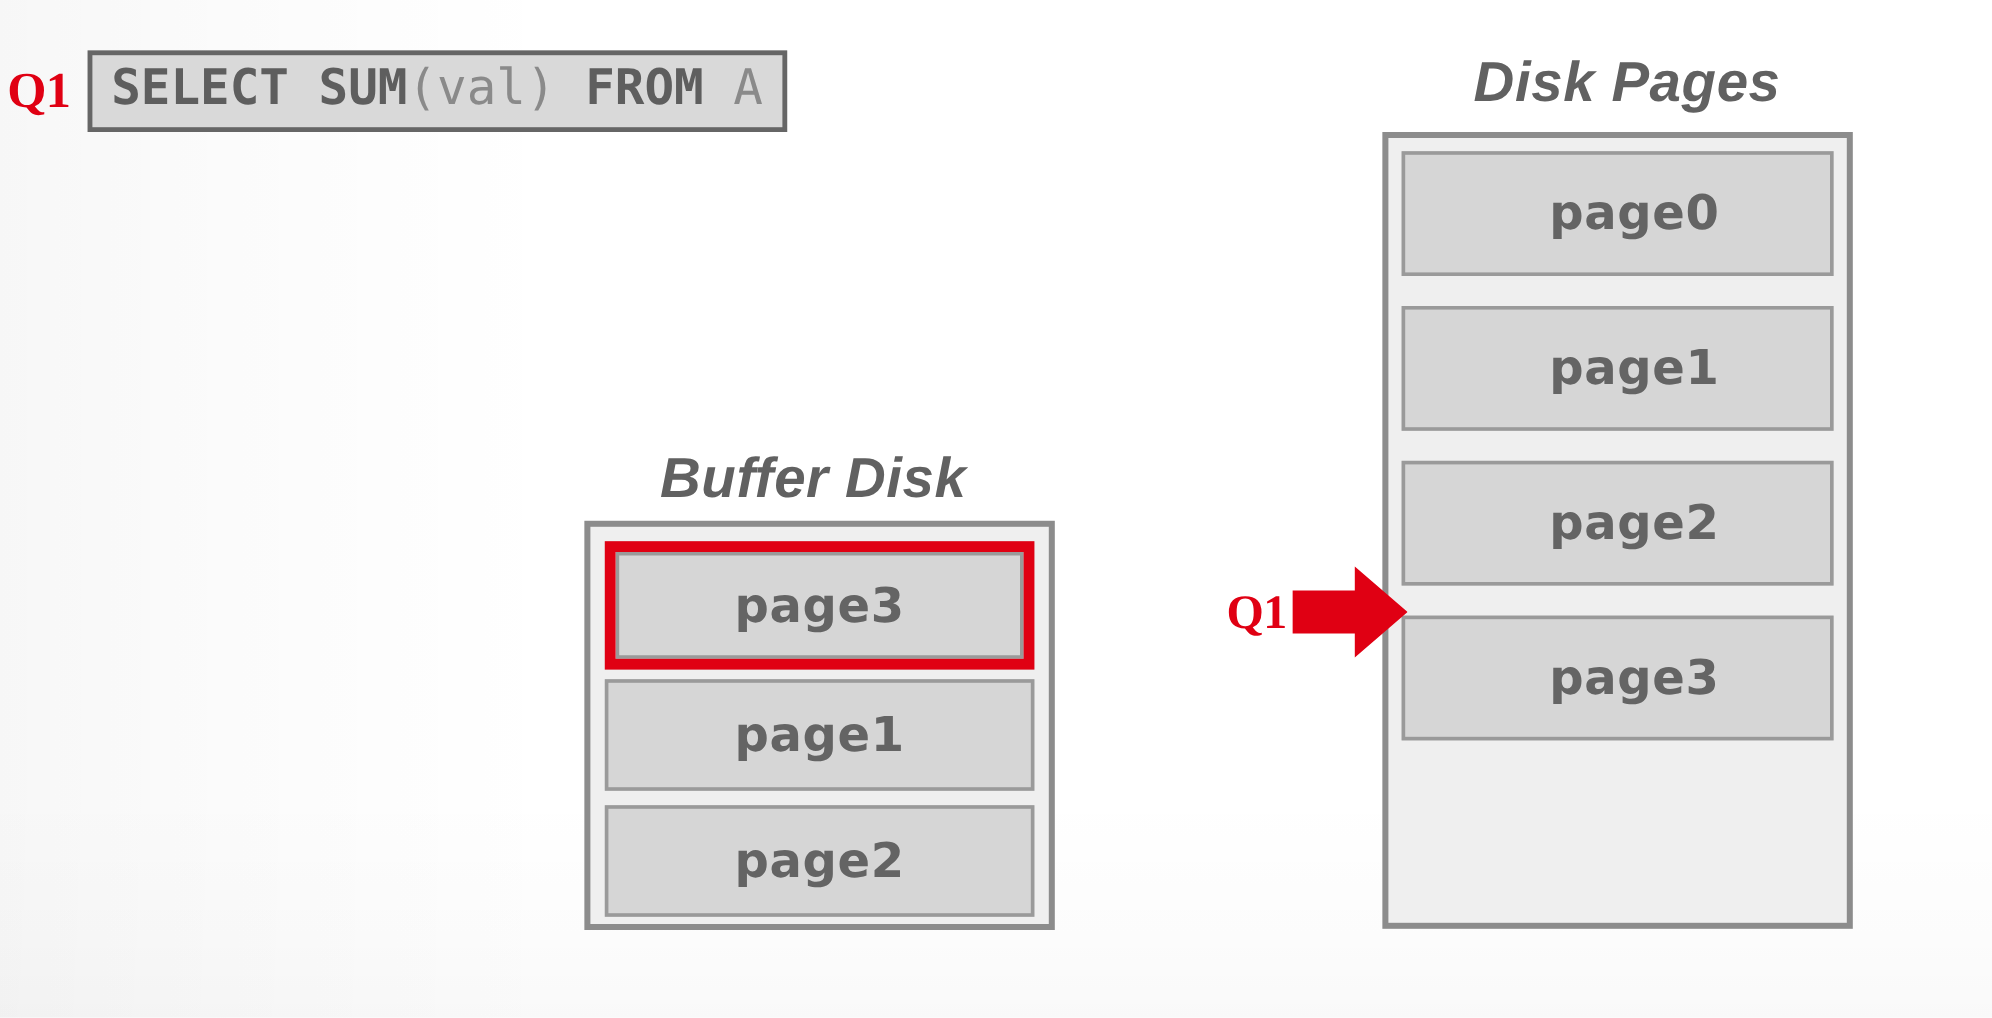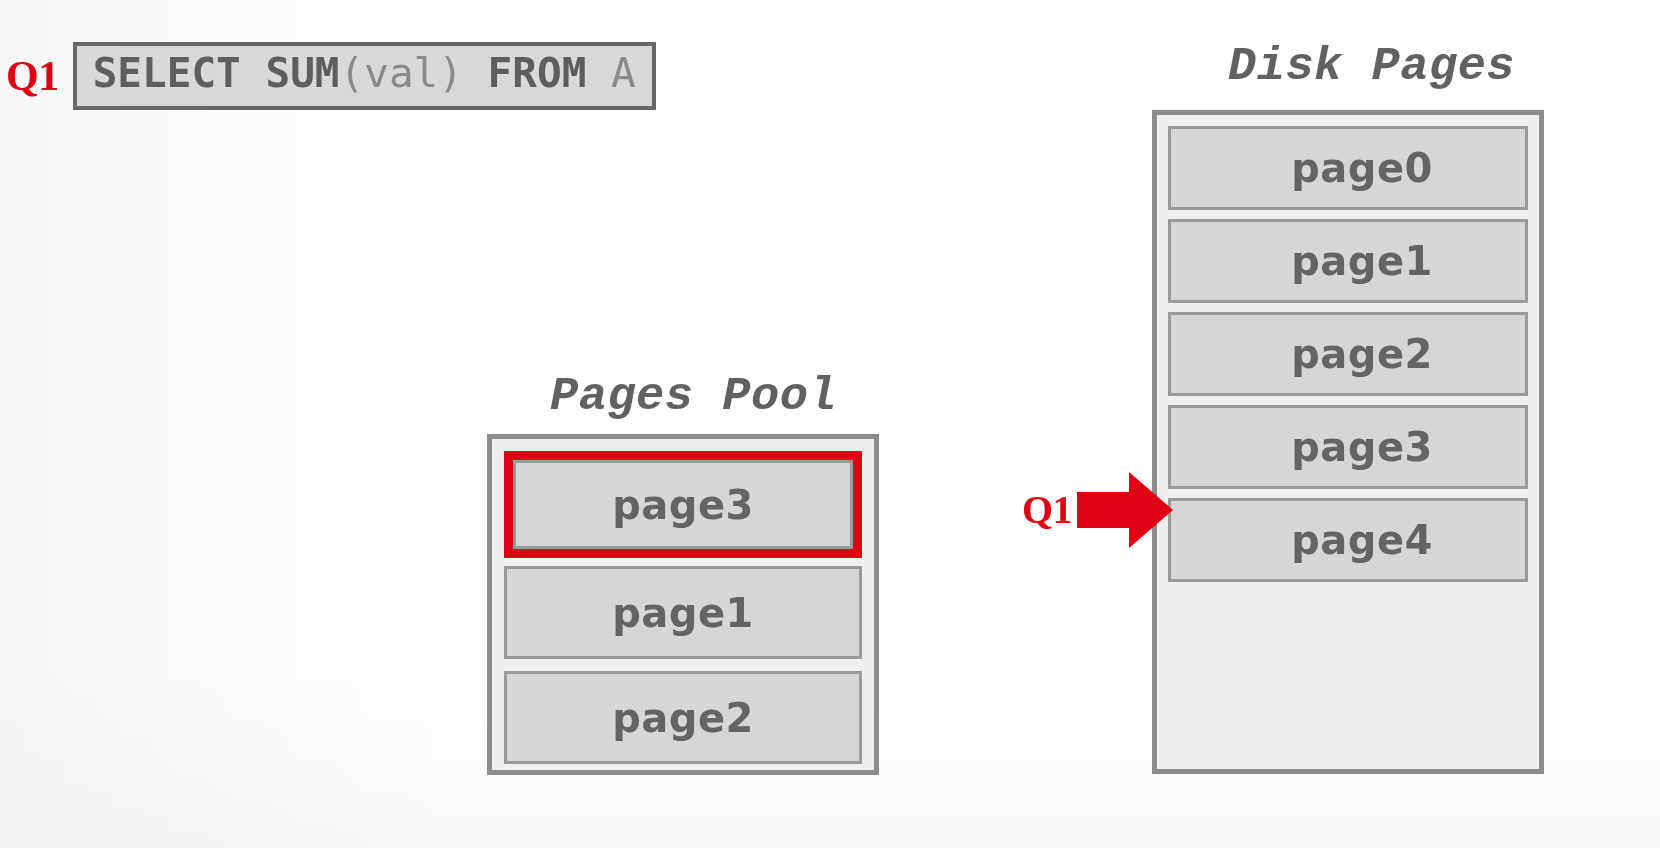"Disk Pages" .panel-title { font-family: Liberation Mono, monospace -> Liberation Sans, sans-serif }
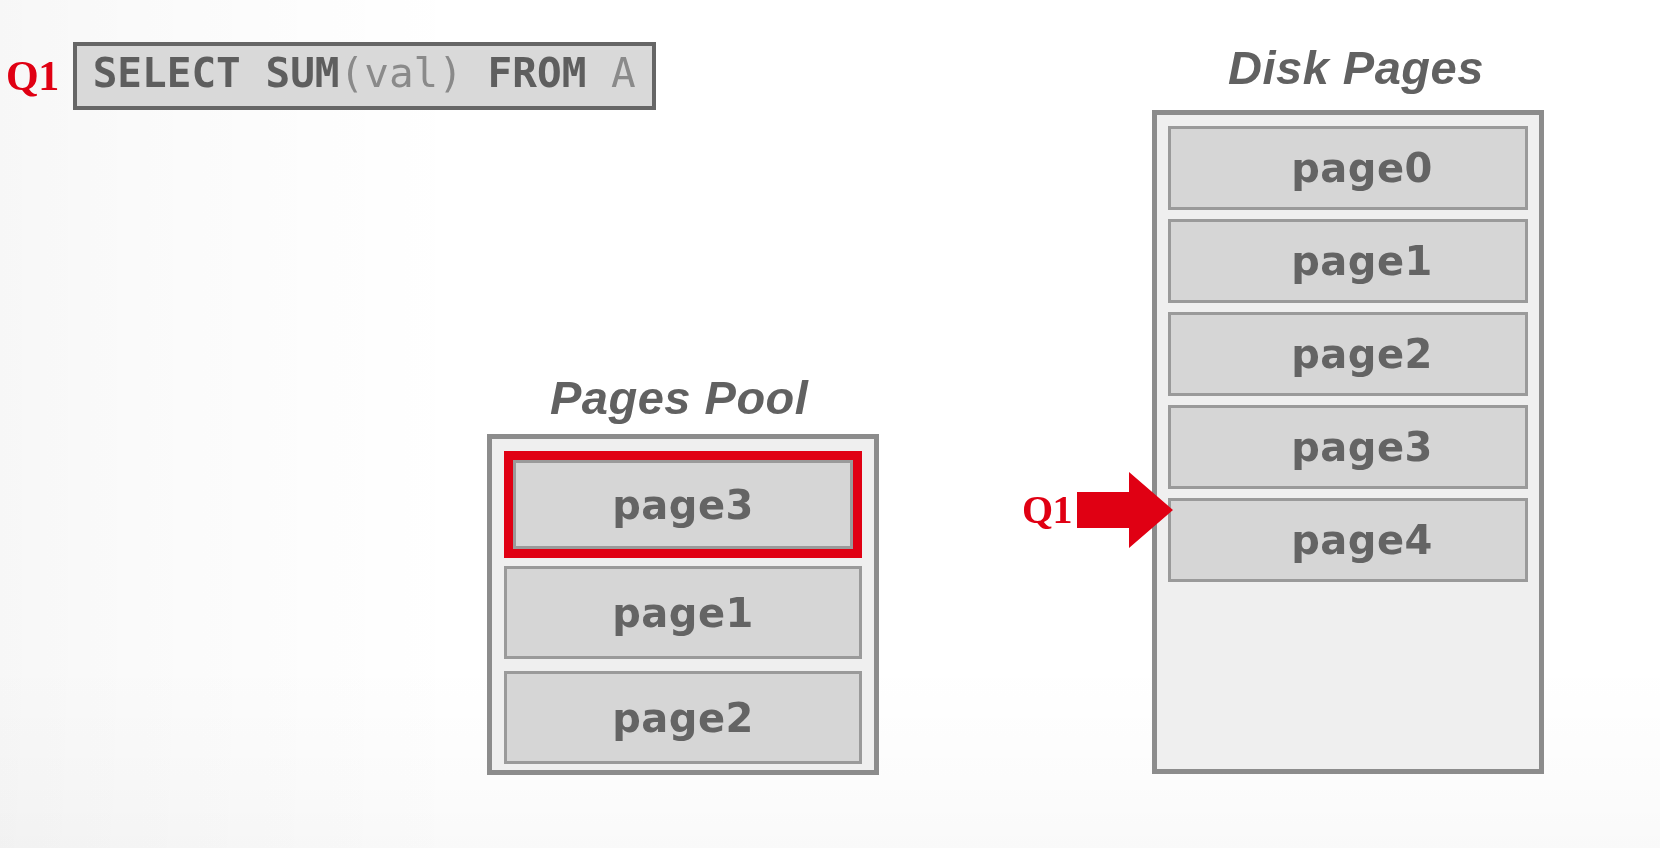"page0" #disk-pages-panel .page-box { height: 84px -> 104px; margin-bottom: 9px -> 25px }
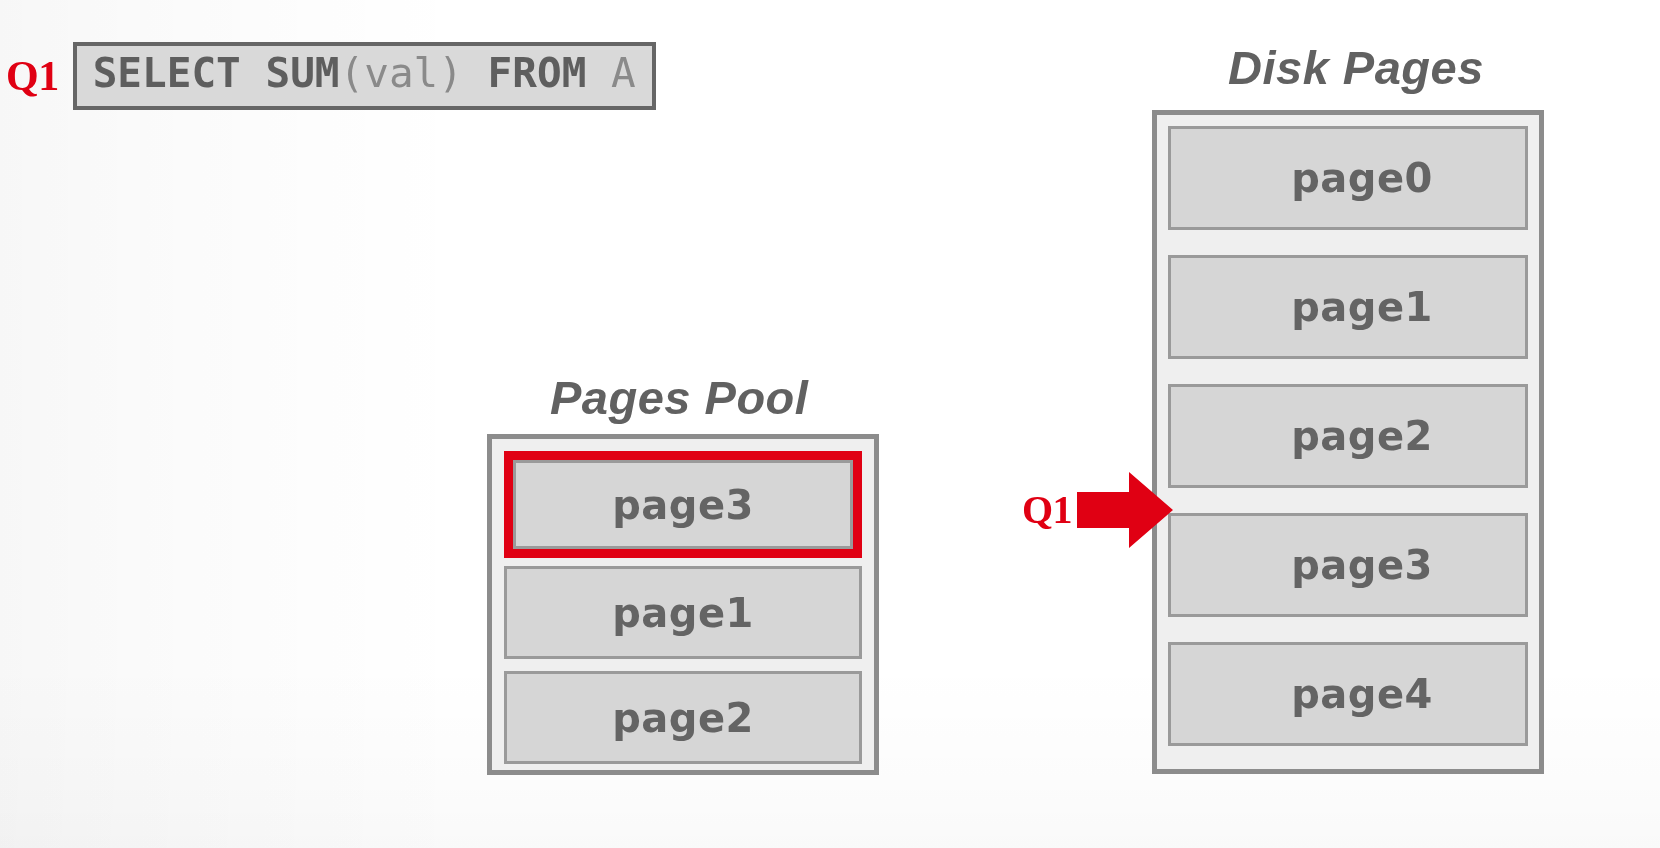"Pages Pool" div.panel-title { text: Pages Pool -> Buffer Disk }
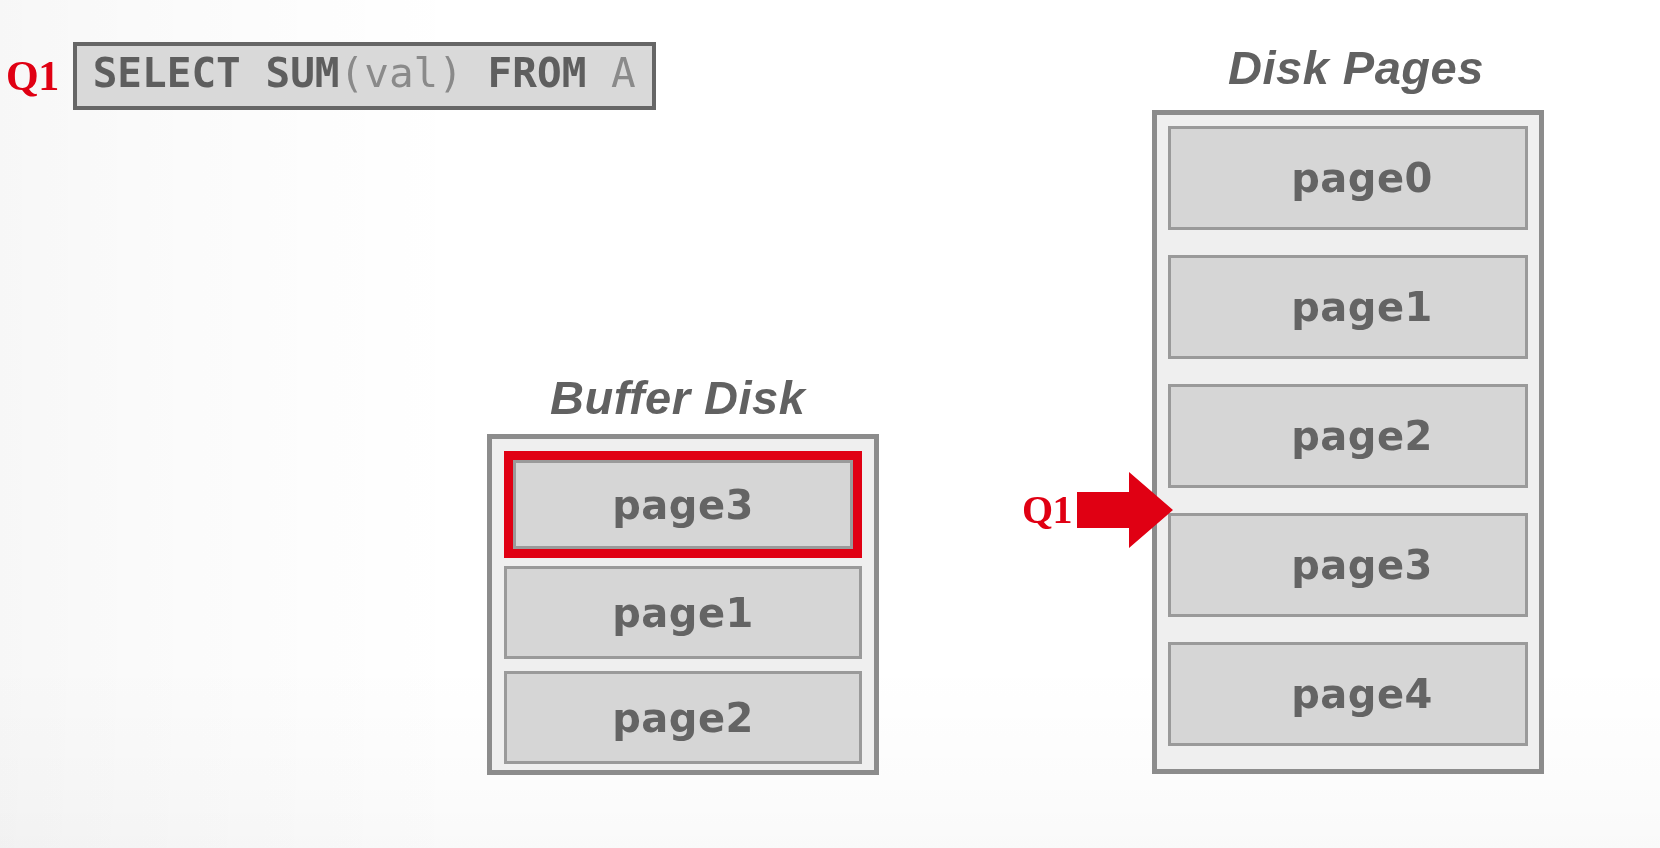"page4" div.page-box { html: <div> <span>page4</span> </div> -> none }
